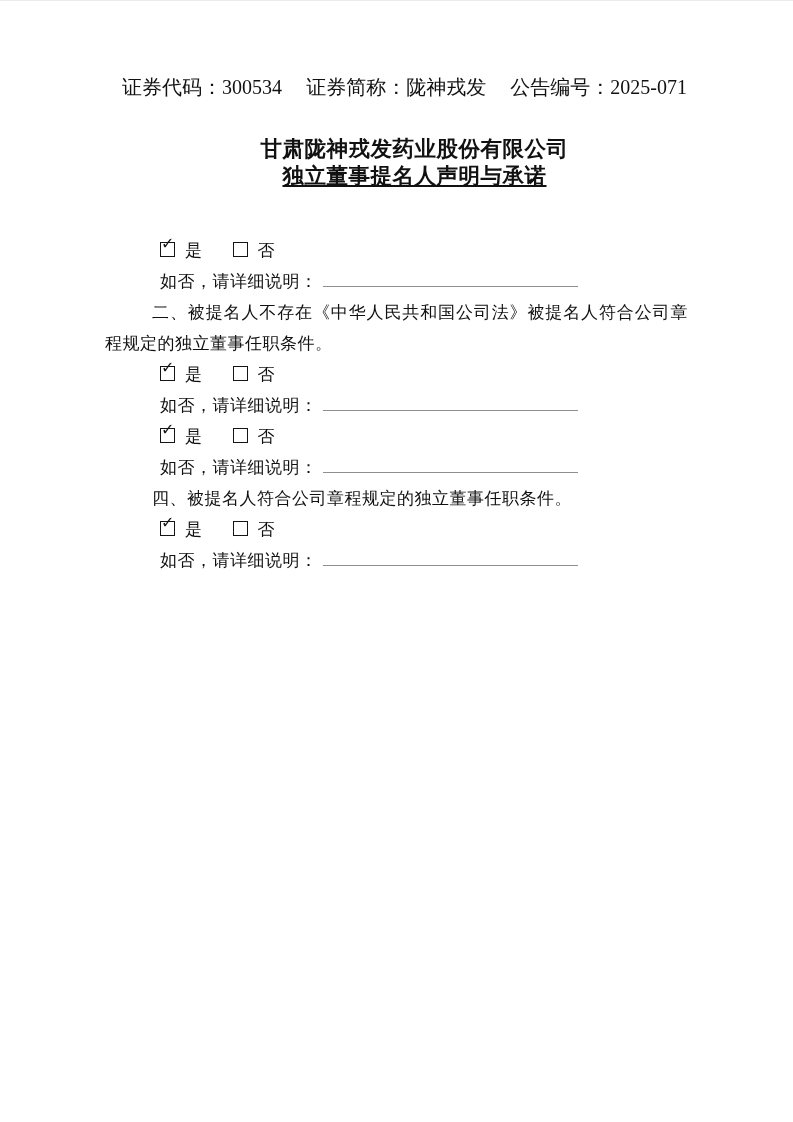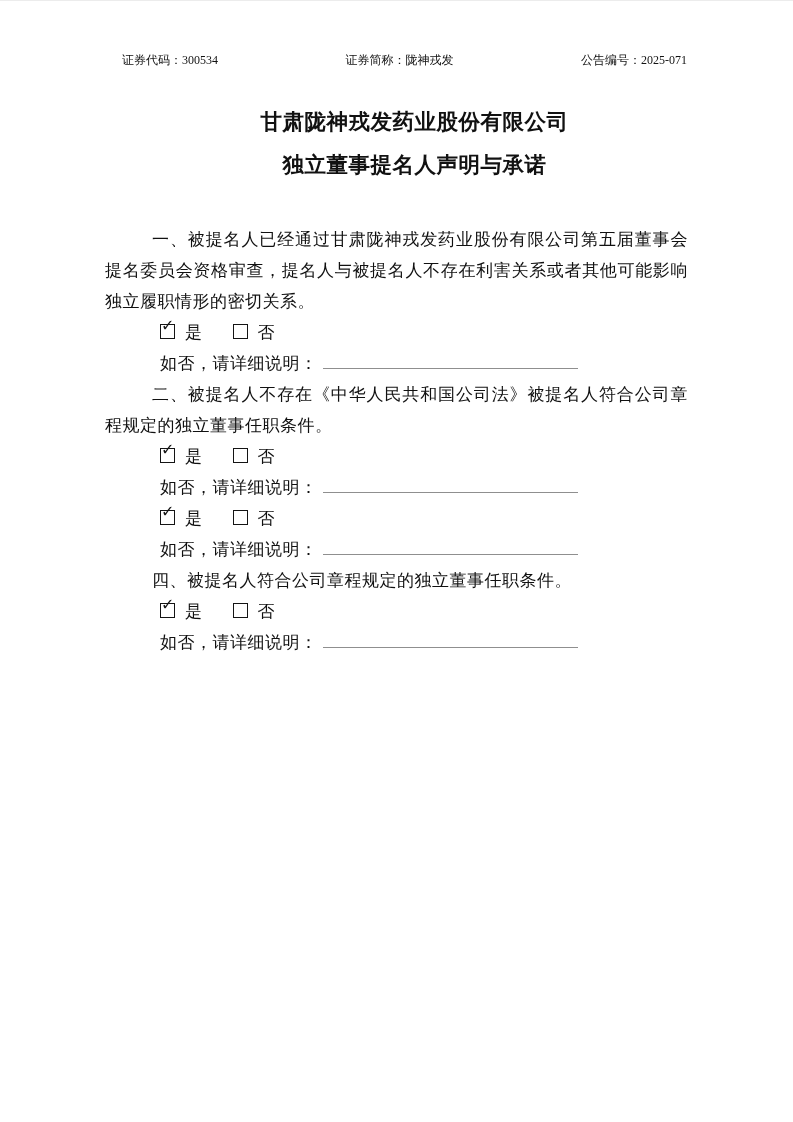"证券代码：300534" .header-row { font-size: 12px -> 20px; margin: 49px 106px 0 122px -> 76px 106px 0 122px }
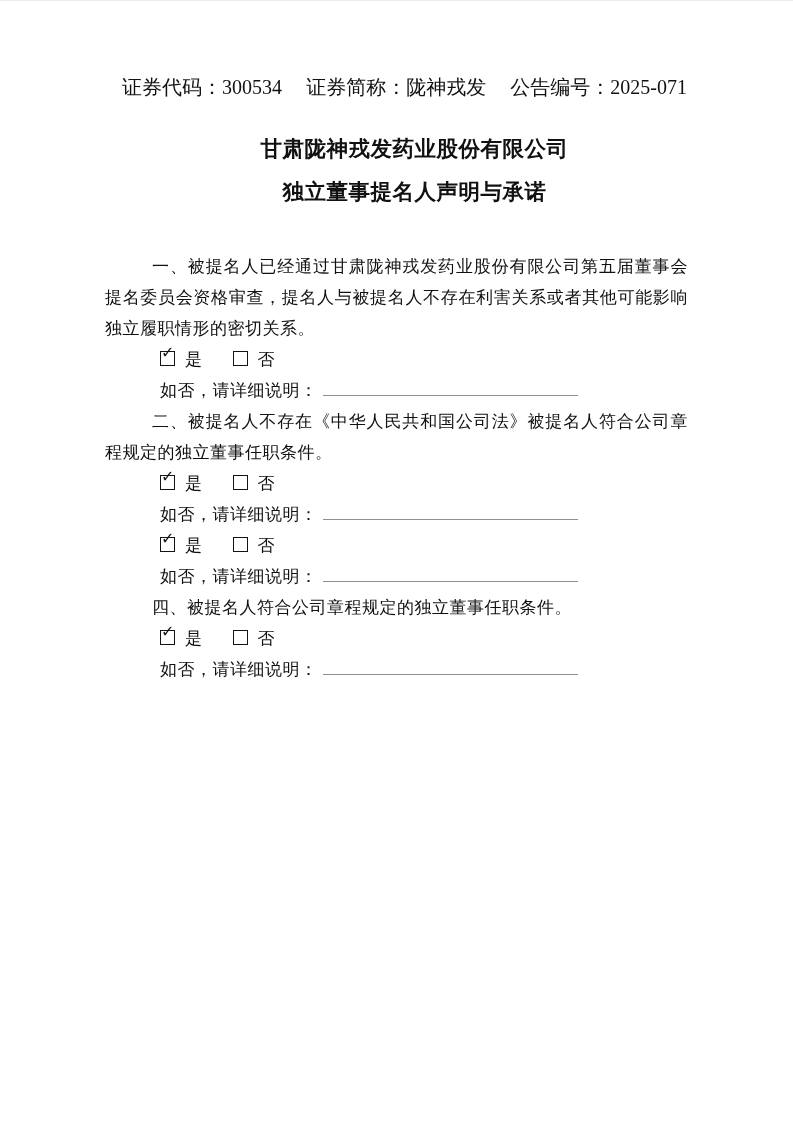"独立董事提名人声明与承诺" .doc-title.line2 { margin-top: 16px -> 0; text-decoration: none -> underline }
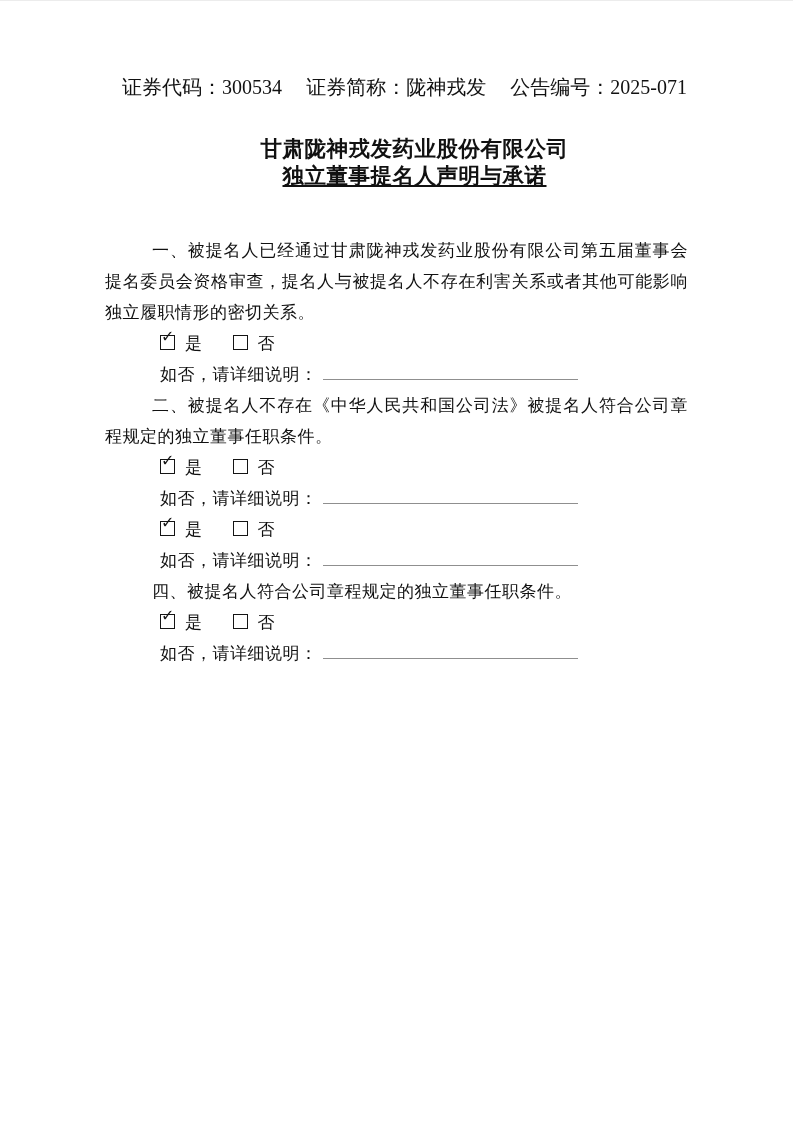"一、被提名人已经通过甘肃陇神戎发药业股份有限公司第五届董事会提名委员会资格审查，" p.para-indent { html: <p>一、被提名人已经通过甘肃陇神戎发药业股份有限公司第五届董事会提名委员会资格审查，提名人与被提名人不存在利害关系或者其他可能影响独立履职情形的密切关系。</p> -> none }
